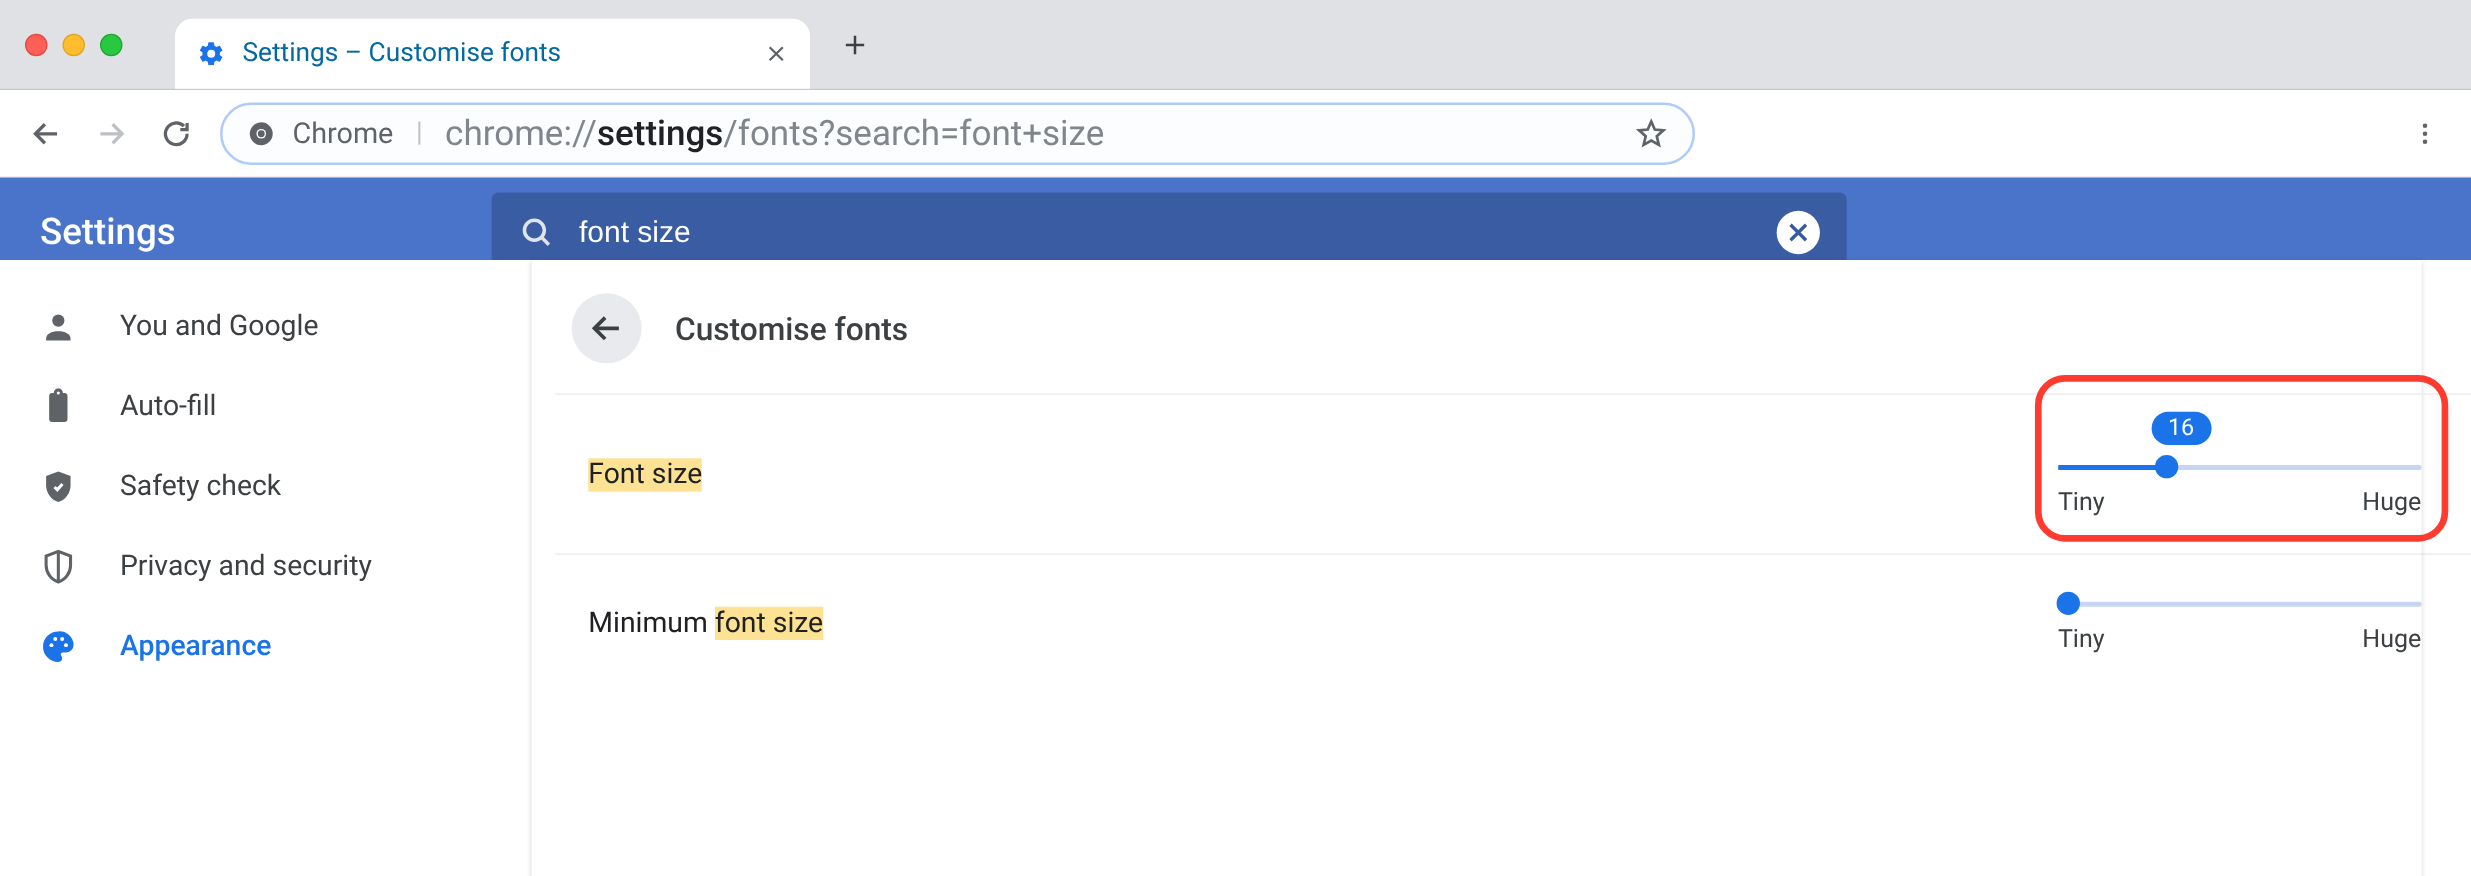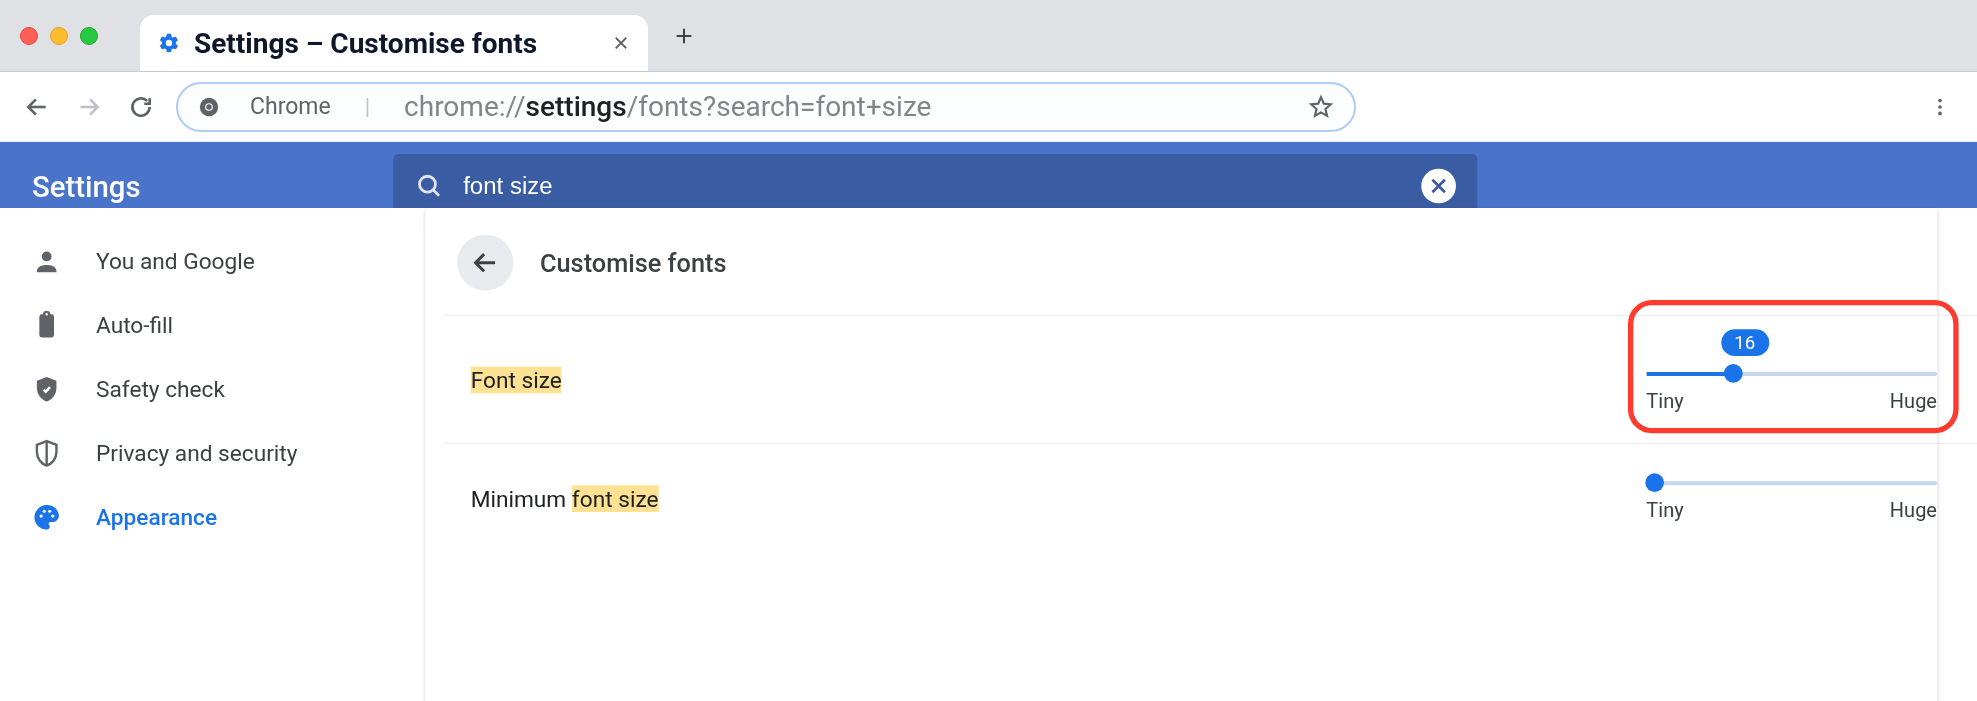"Settings – Customise fonts" .browser-tab .tab-title { color: #0f172a -> #0369a1; font-size: 28px -> 21px; font-weight: bold -> none }
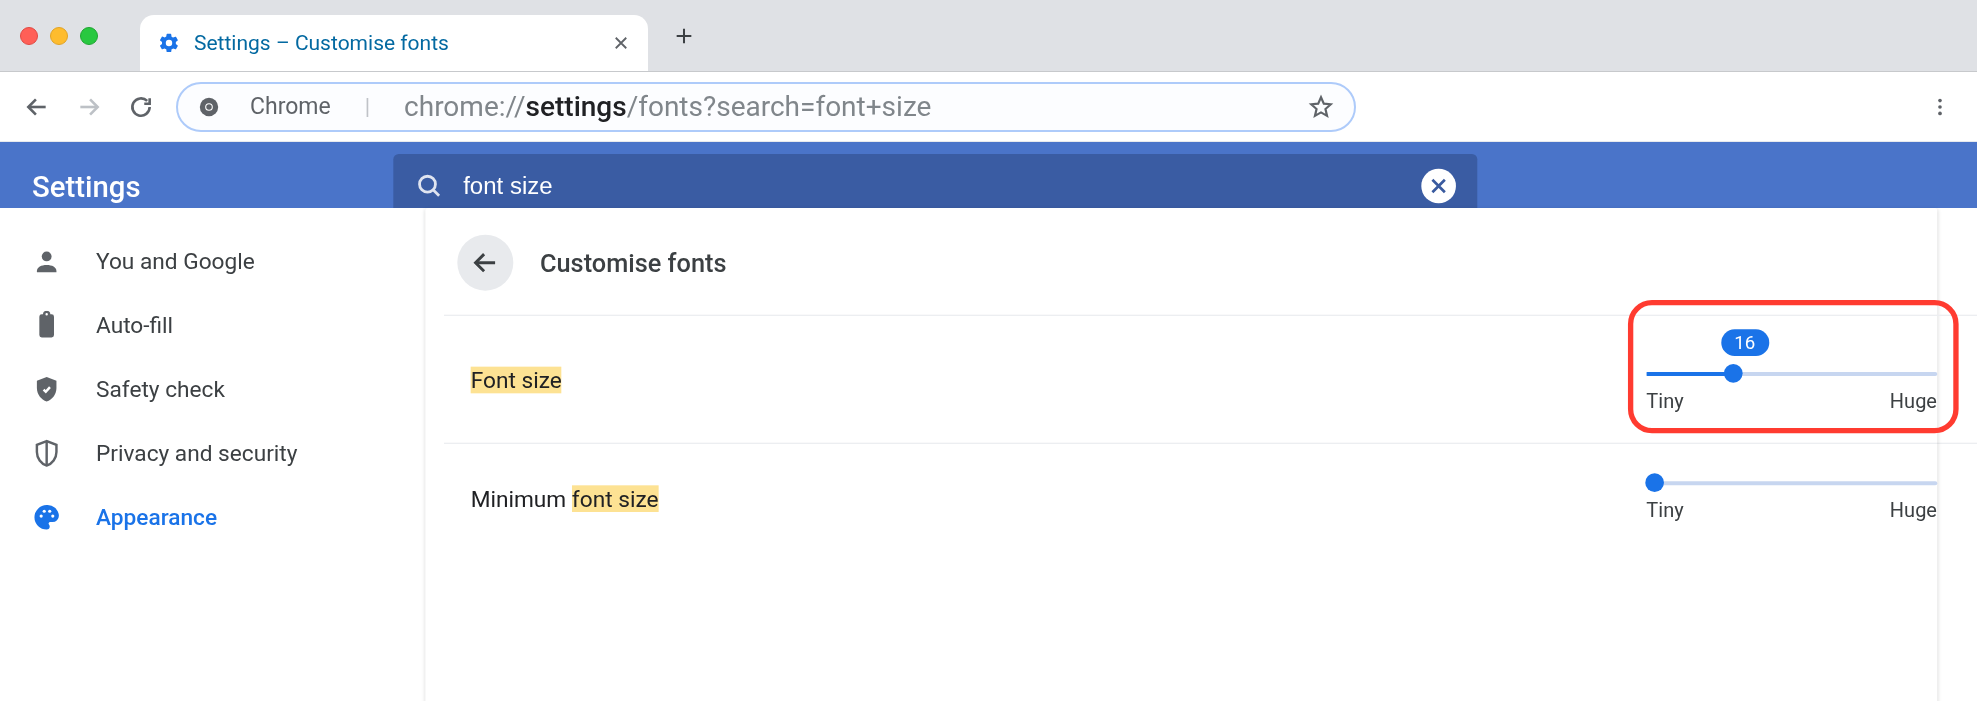"Chrome" .omnibox { gap: 30px -> 14px }
